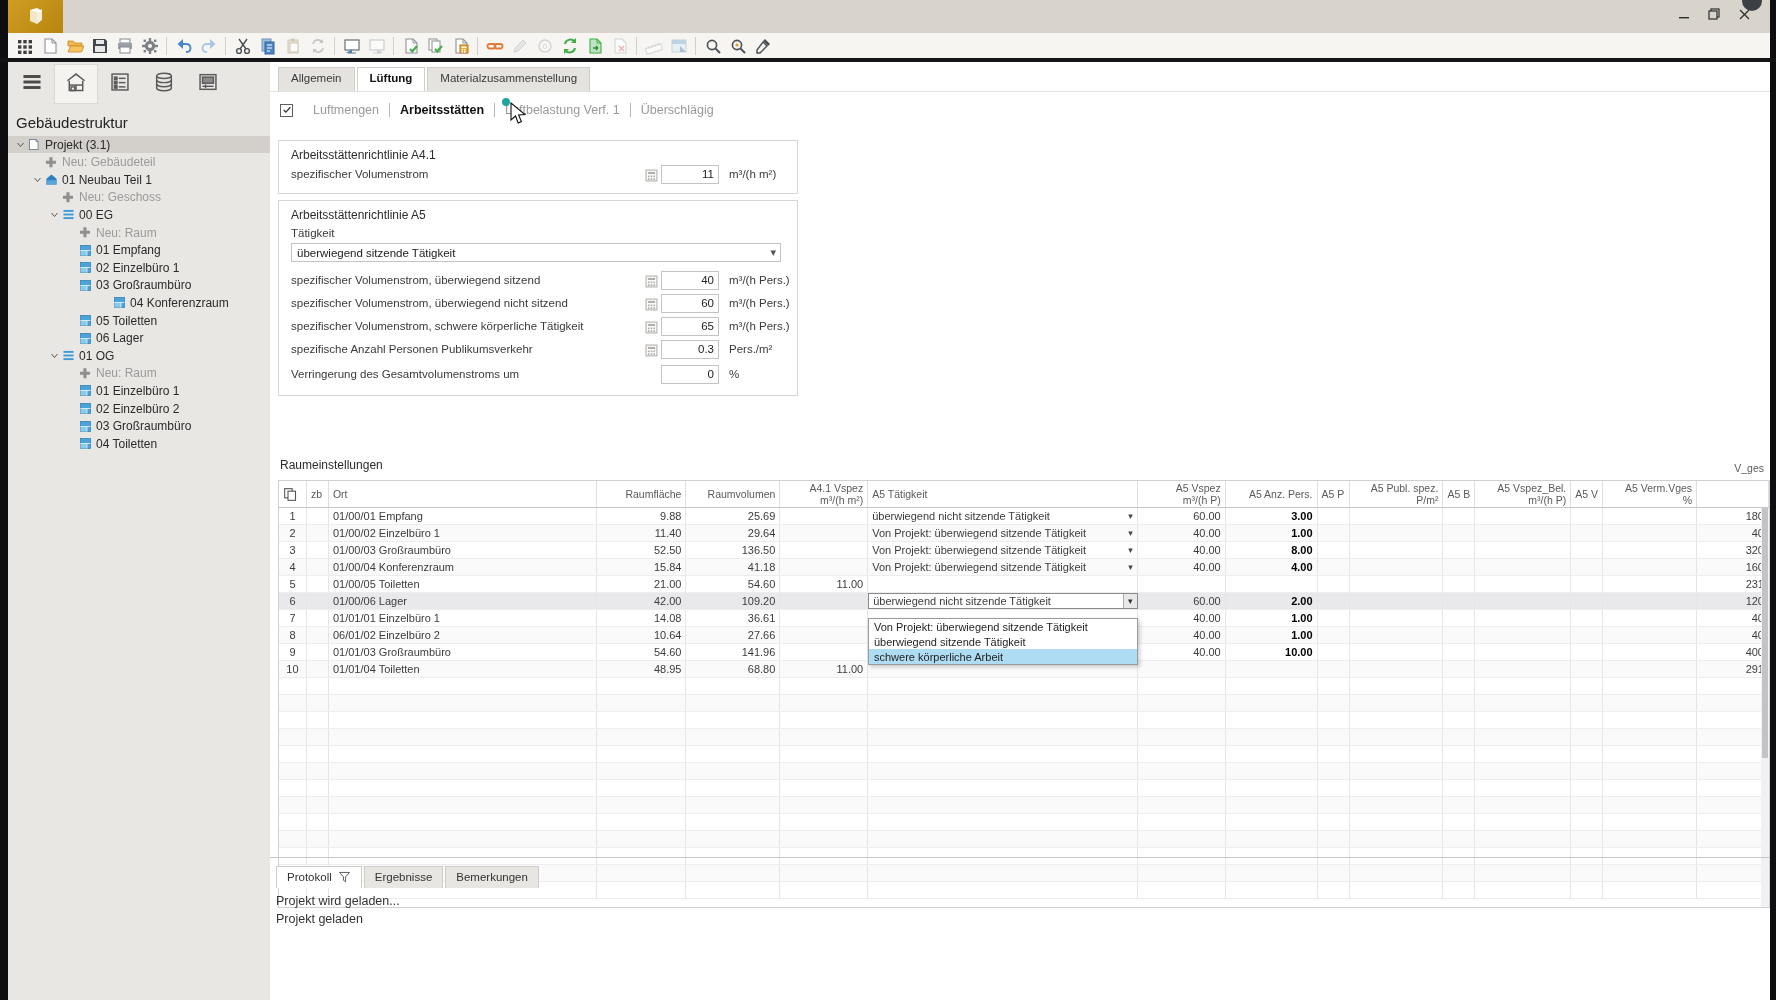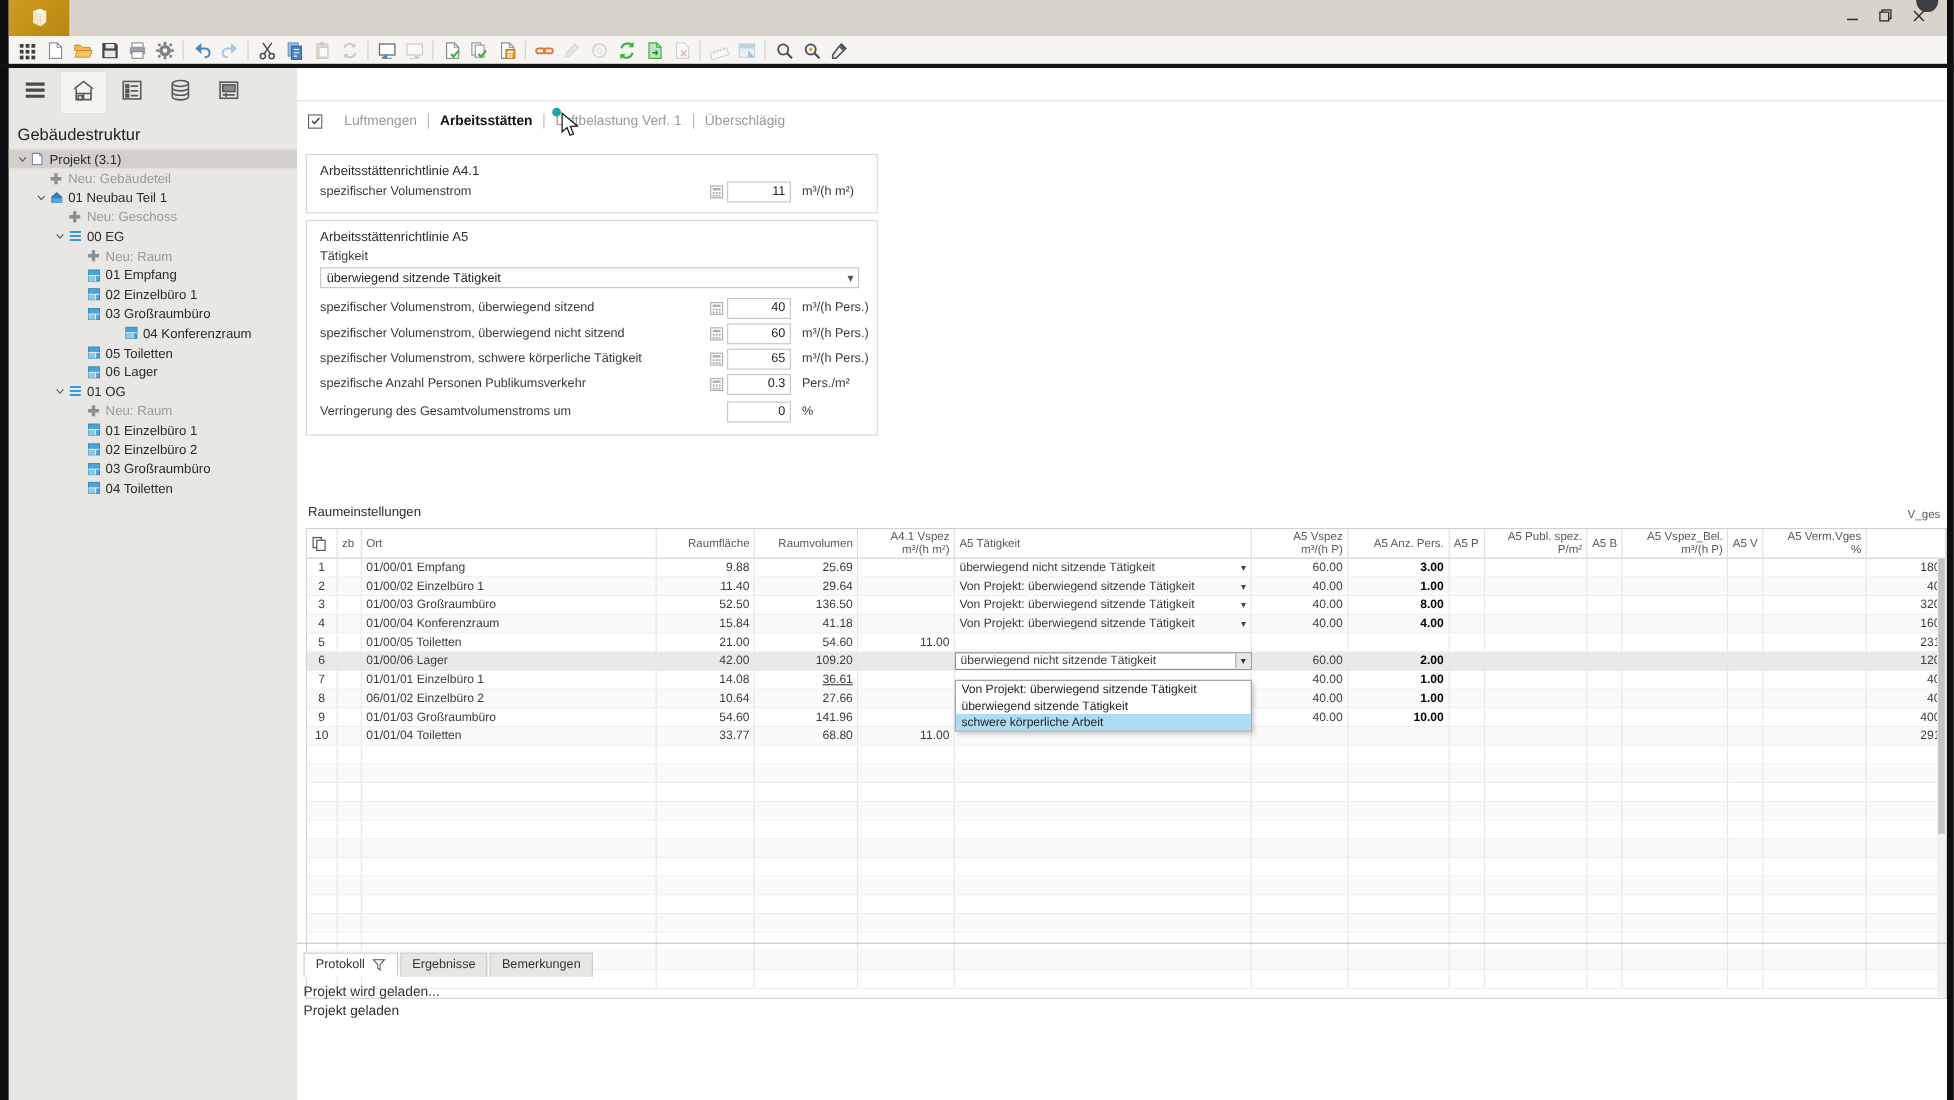"Allgemein" div.main-tabs { html: none -> <div> <div>Allgemein</div> <div>Lüftung</div> <div>Materialzusammenstellung</div> </div> }
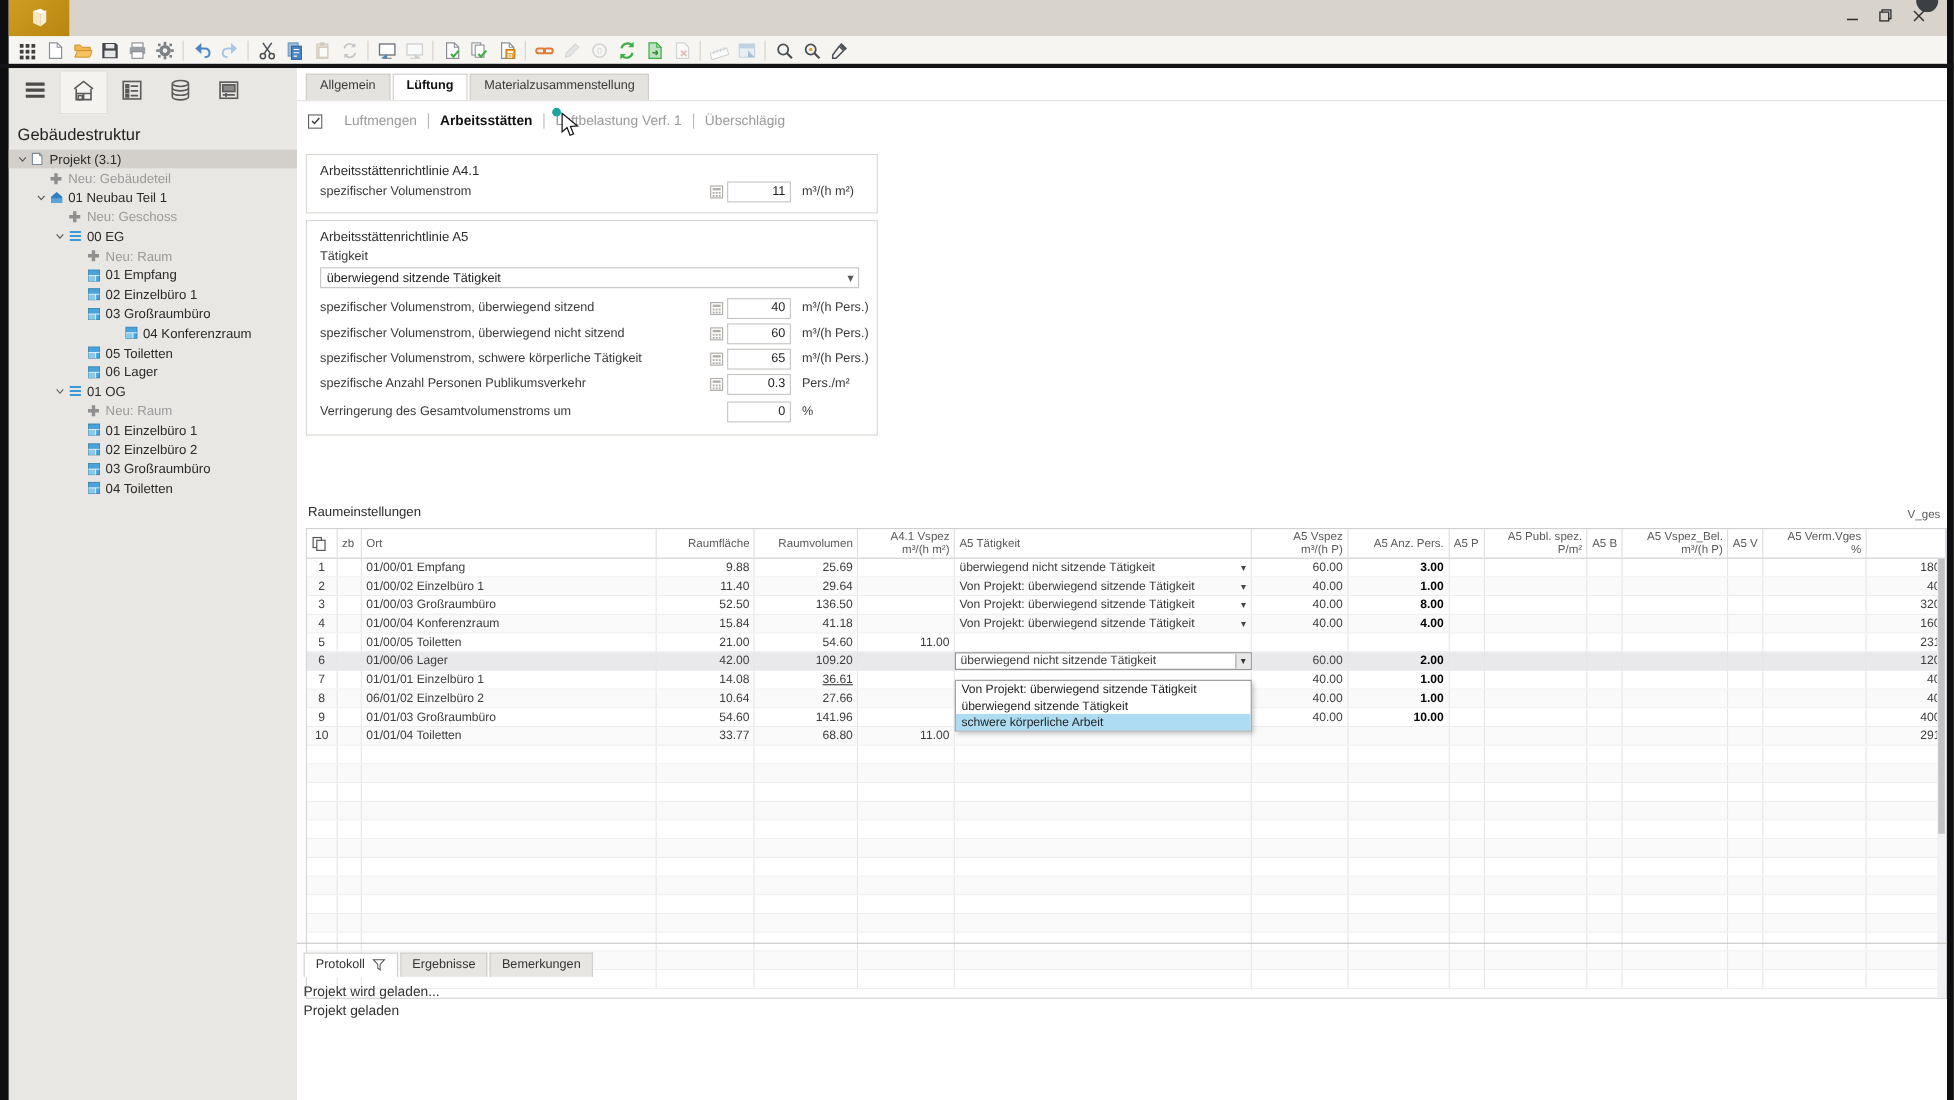"36.61" div.td { text-decoration: underline -> none }
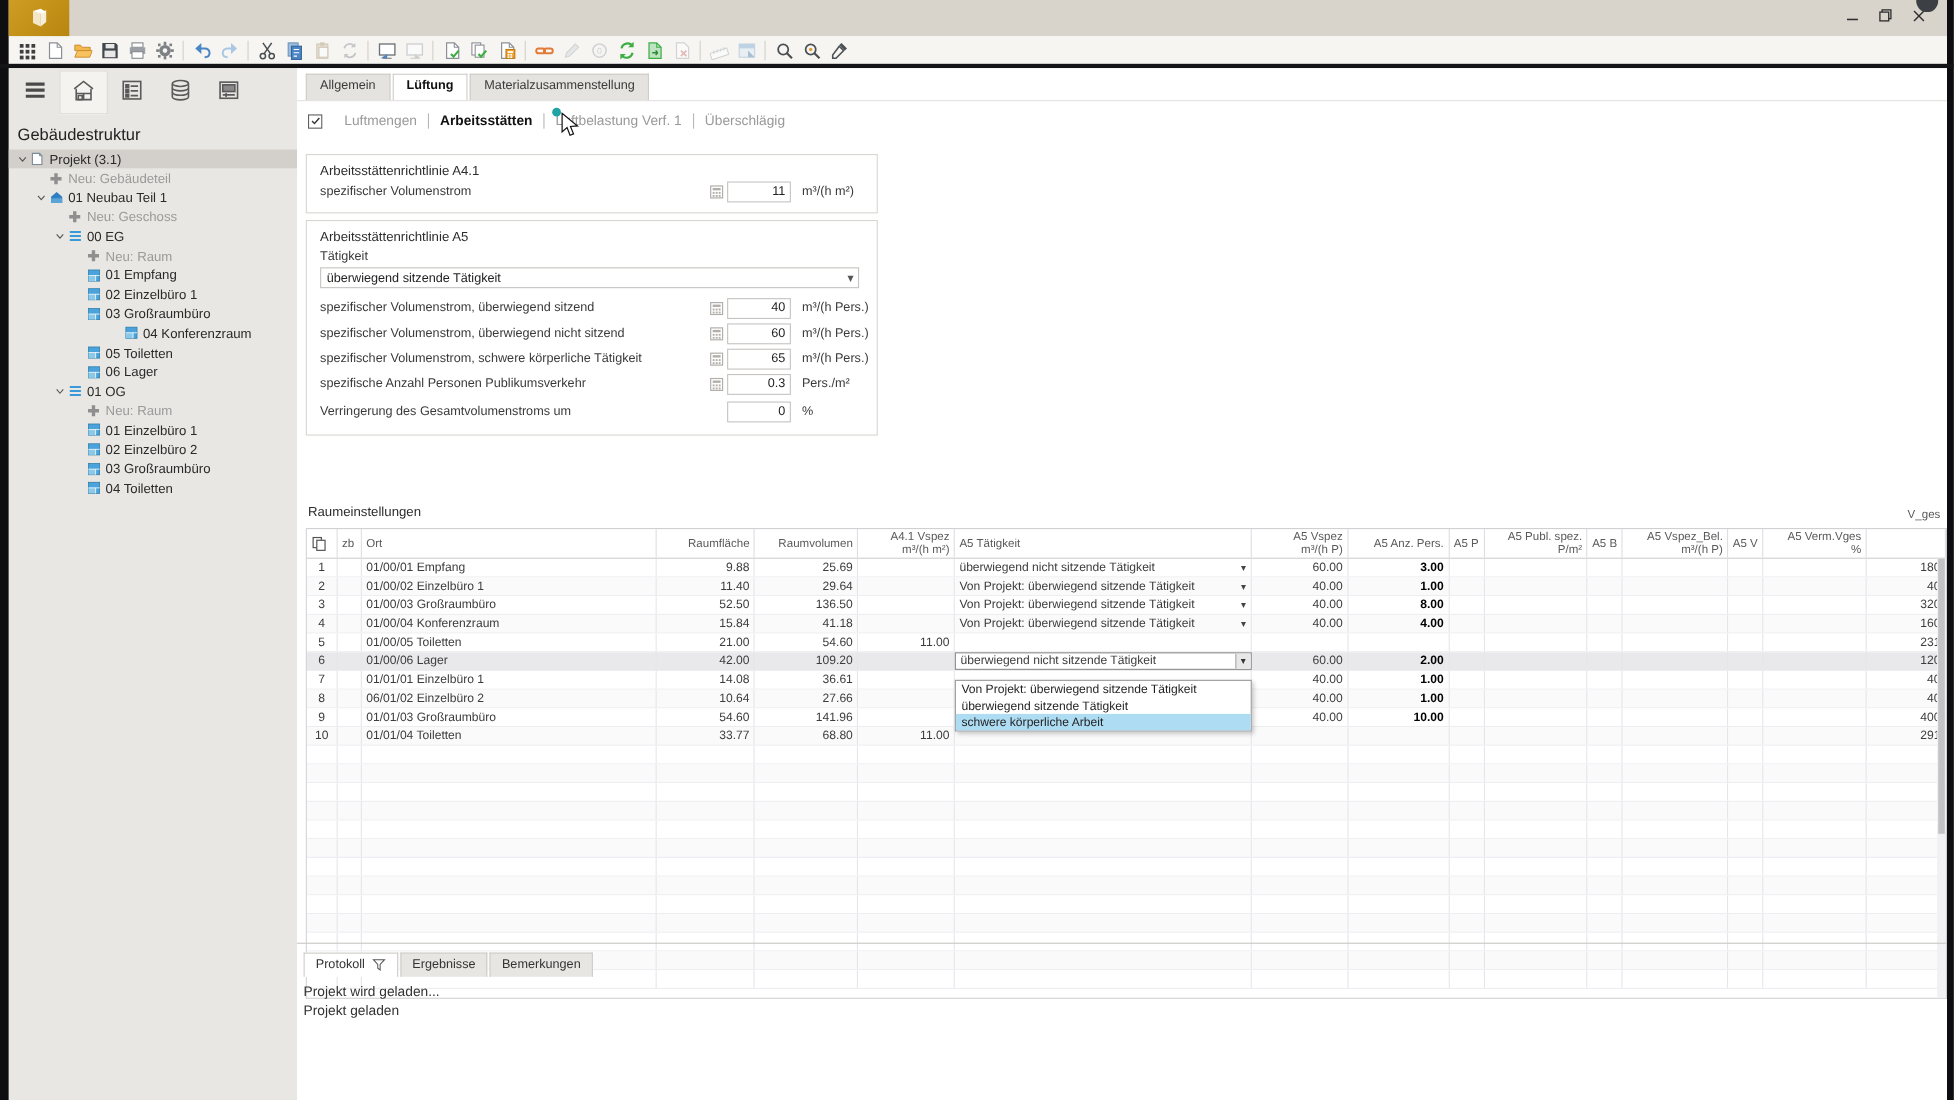"33.77" div.td { text: 33.77 -> 48.95 }
